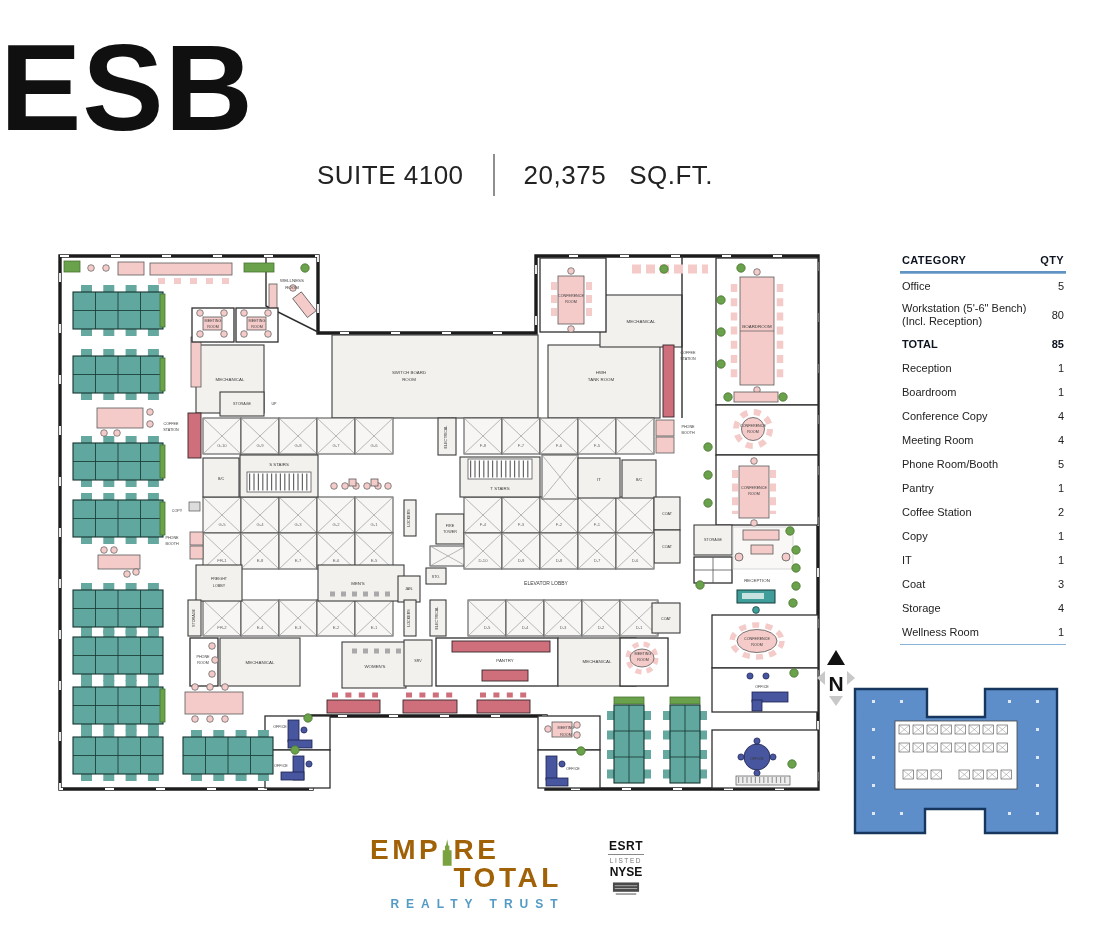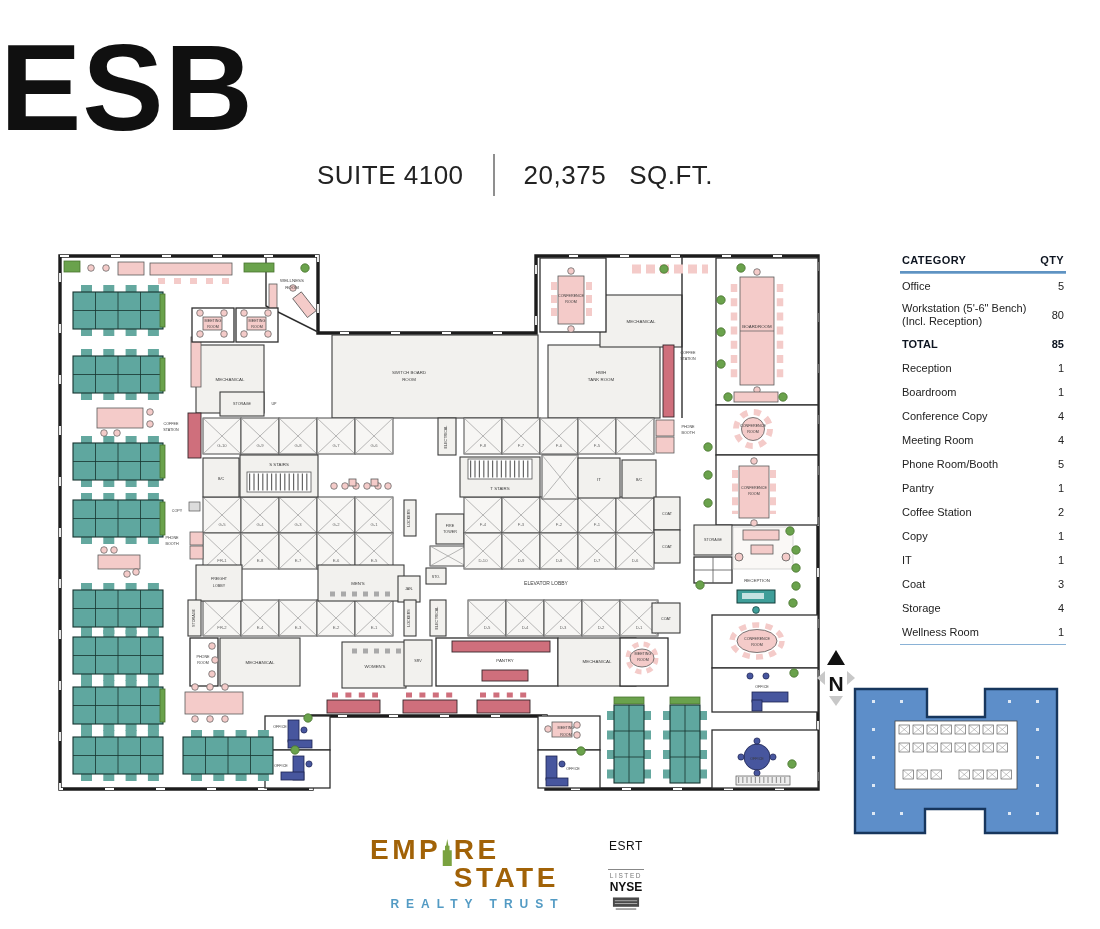"RE STATE" span { text: STATE -> TOTAL }
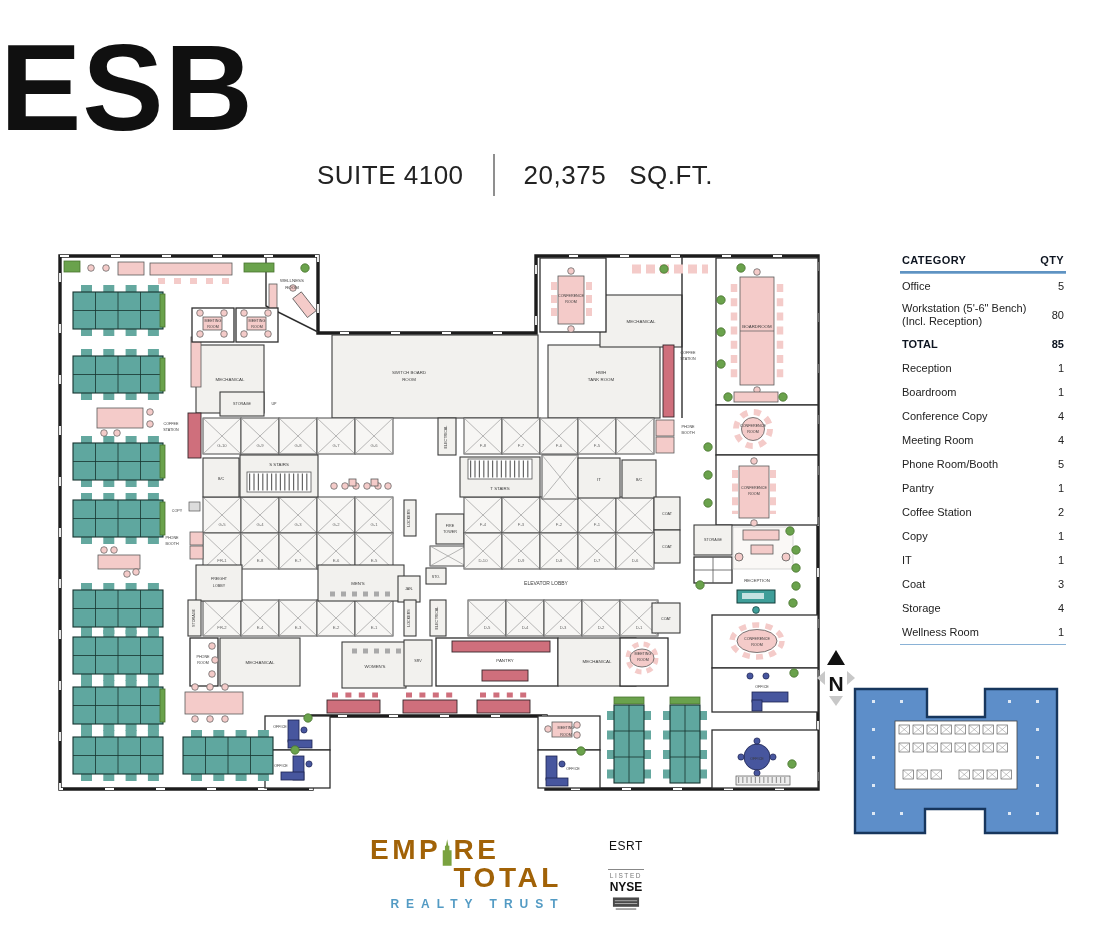"ESRT" .b1 { font-weight: 400 -> 700; padding-bottom: 16px -> 1px }
